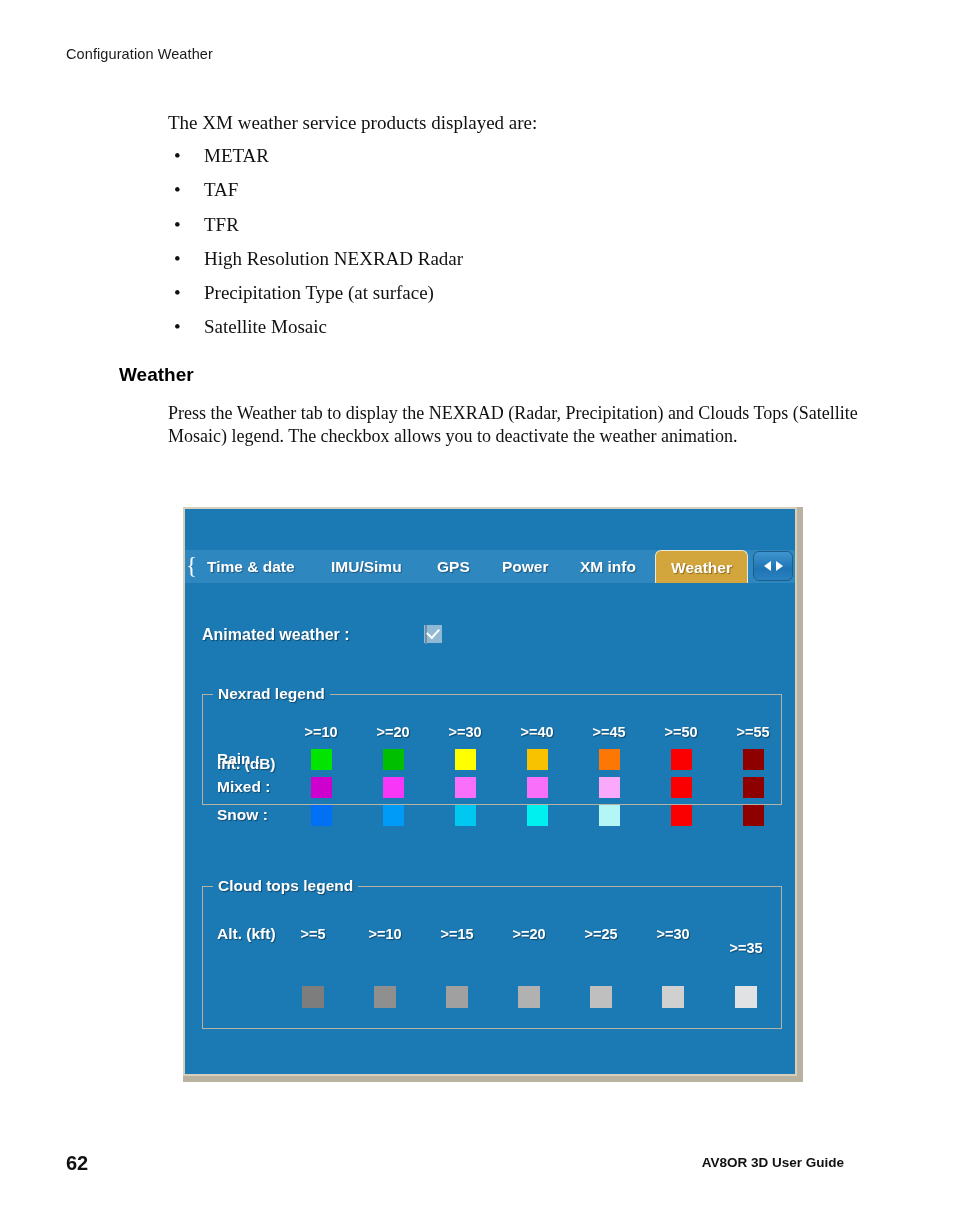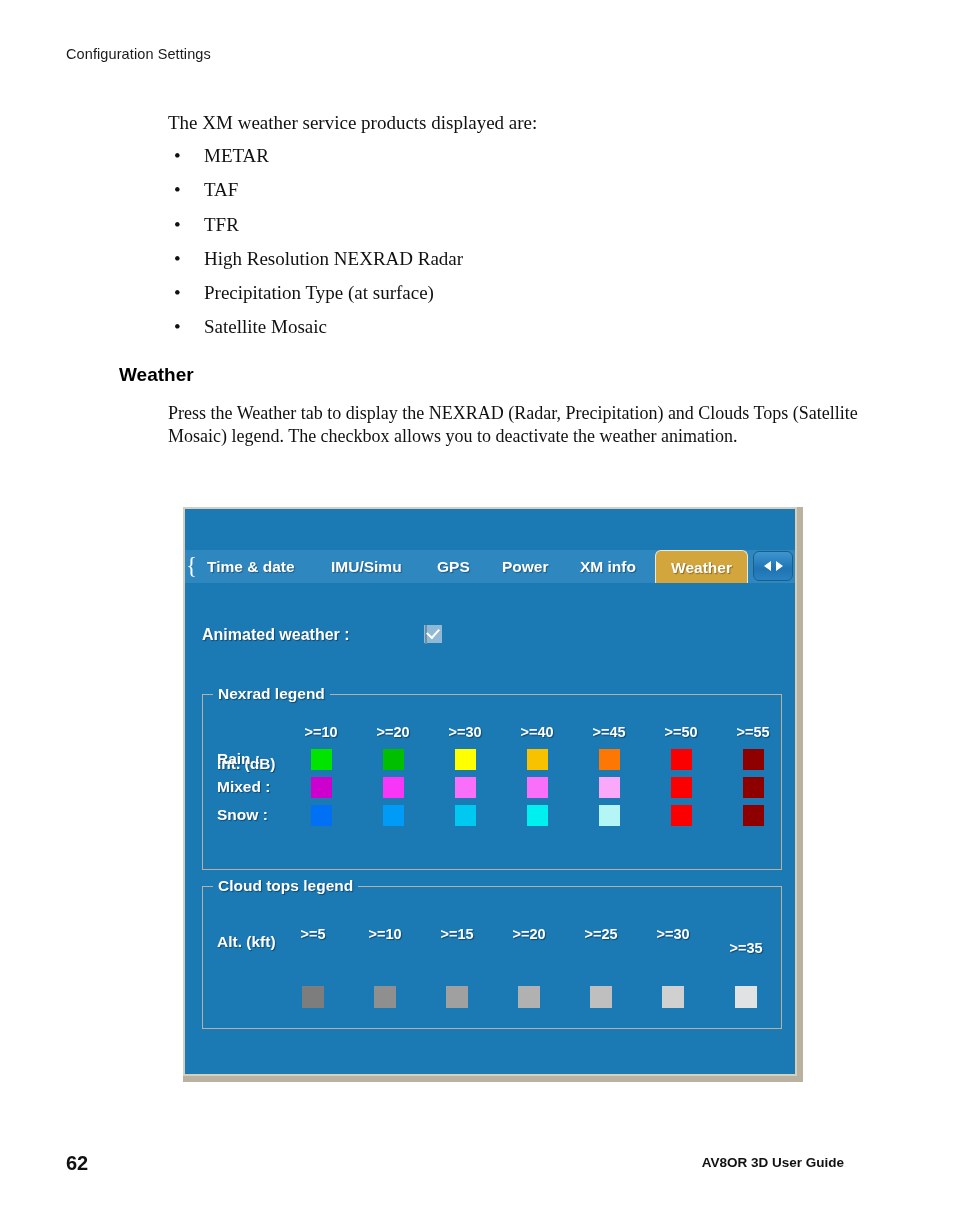"Configuration Settings" div.page-header { text: Settings -> Weather }
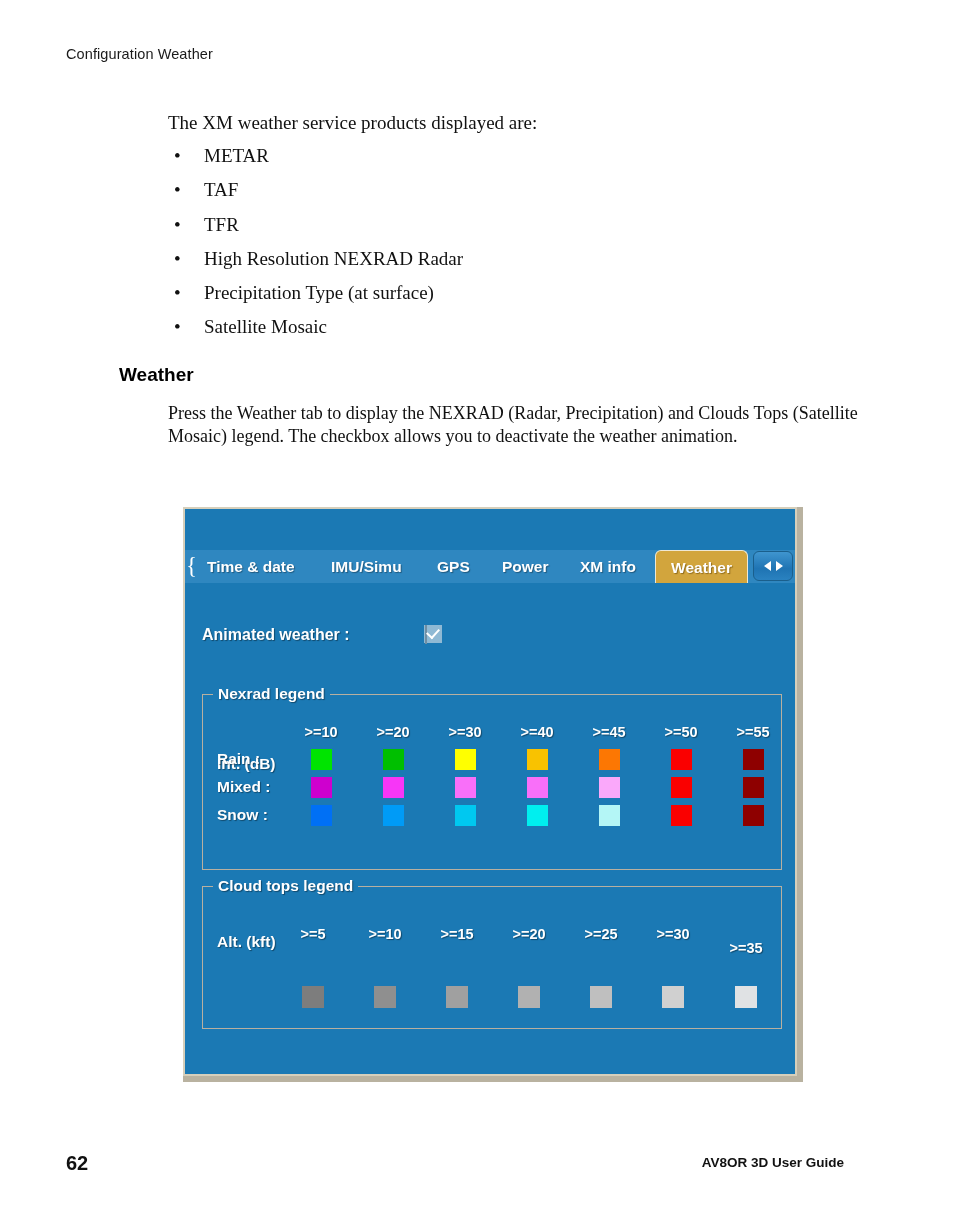"Nexrad legend" #nexrad-group { height: 176px -> 111px }
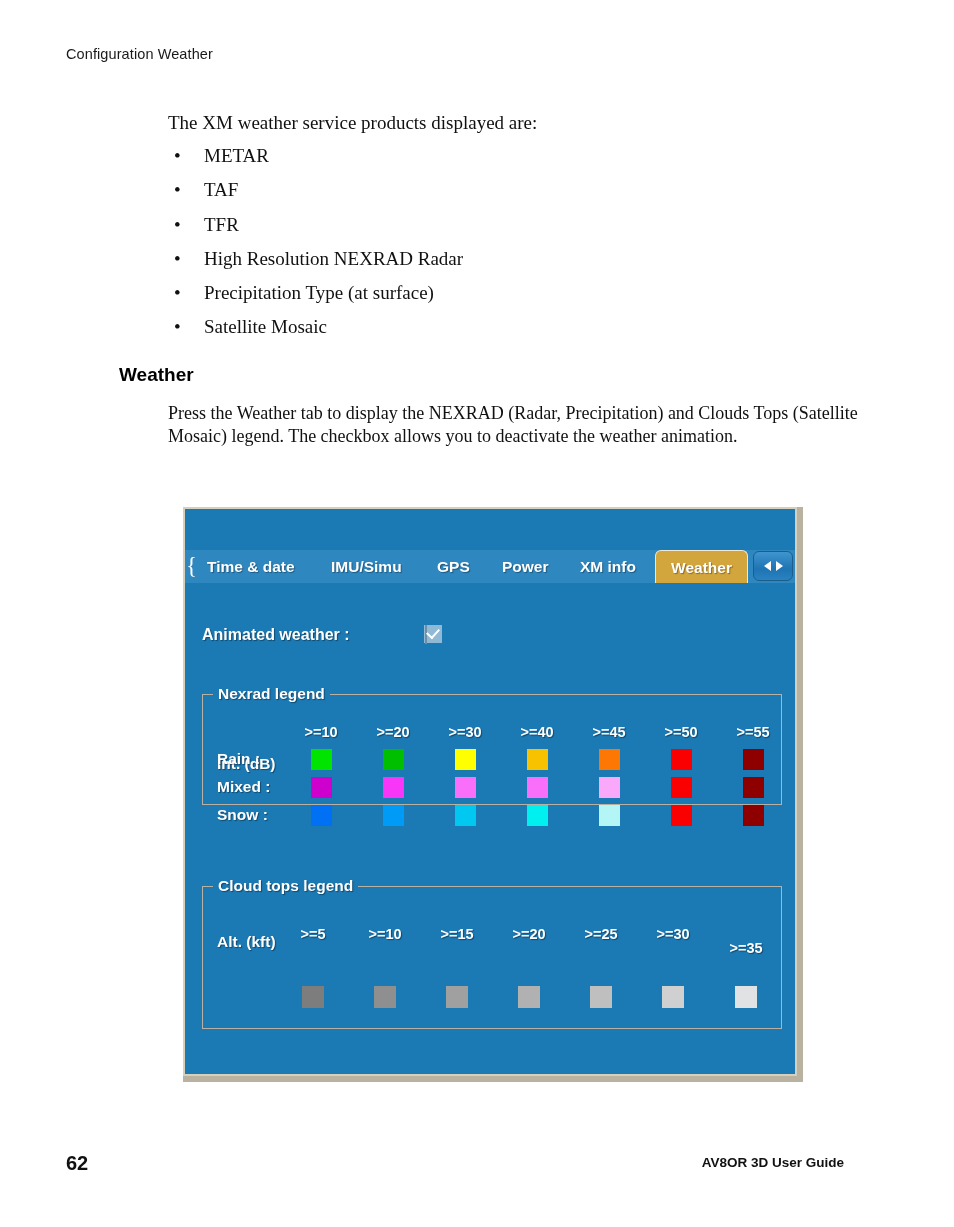"Alt. (kft)" div.lt-rowlabel { top: 46px -> 38px }
